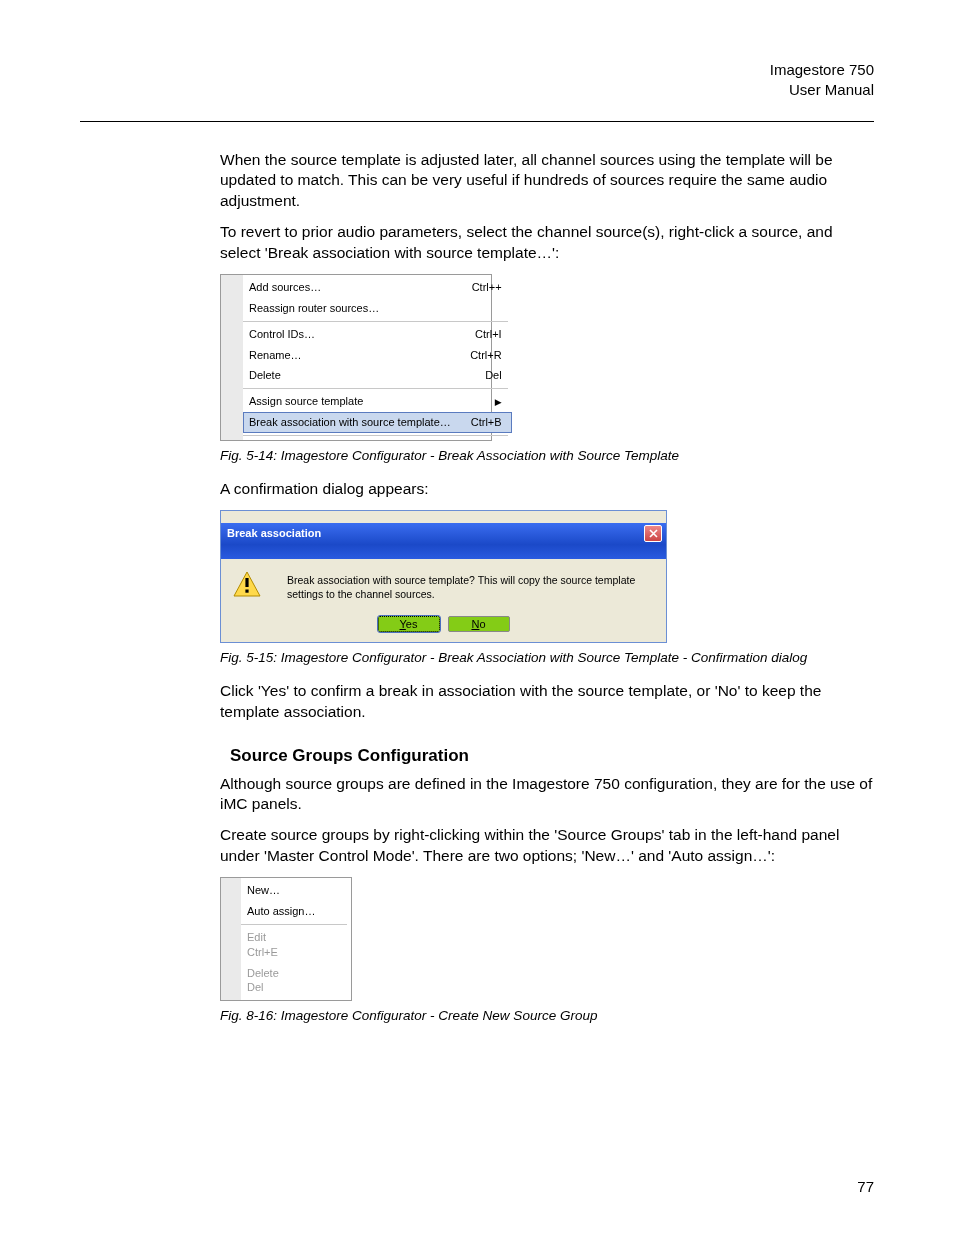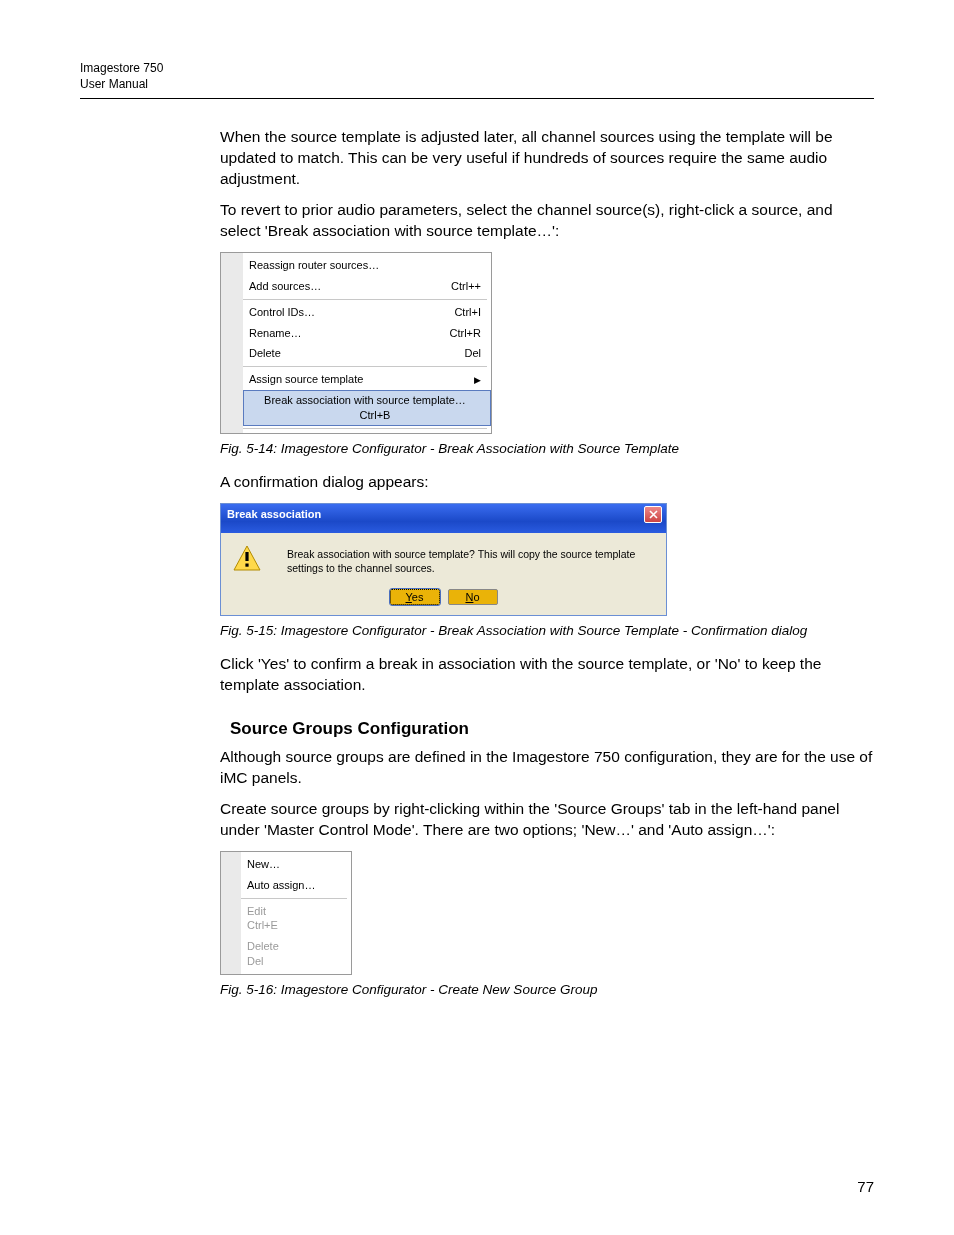"Imagestore 750" .header-block { font-size: 12px -> 15px; margin-bottom: 6px -> 20px; text-align: none -> right }
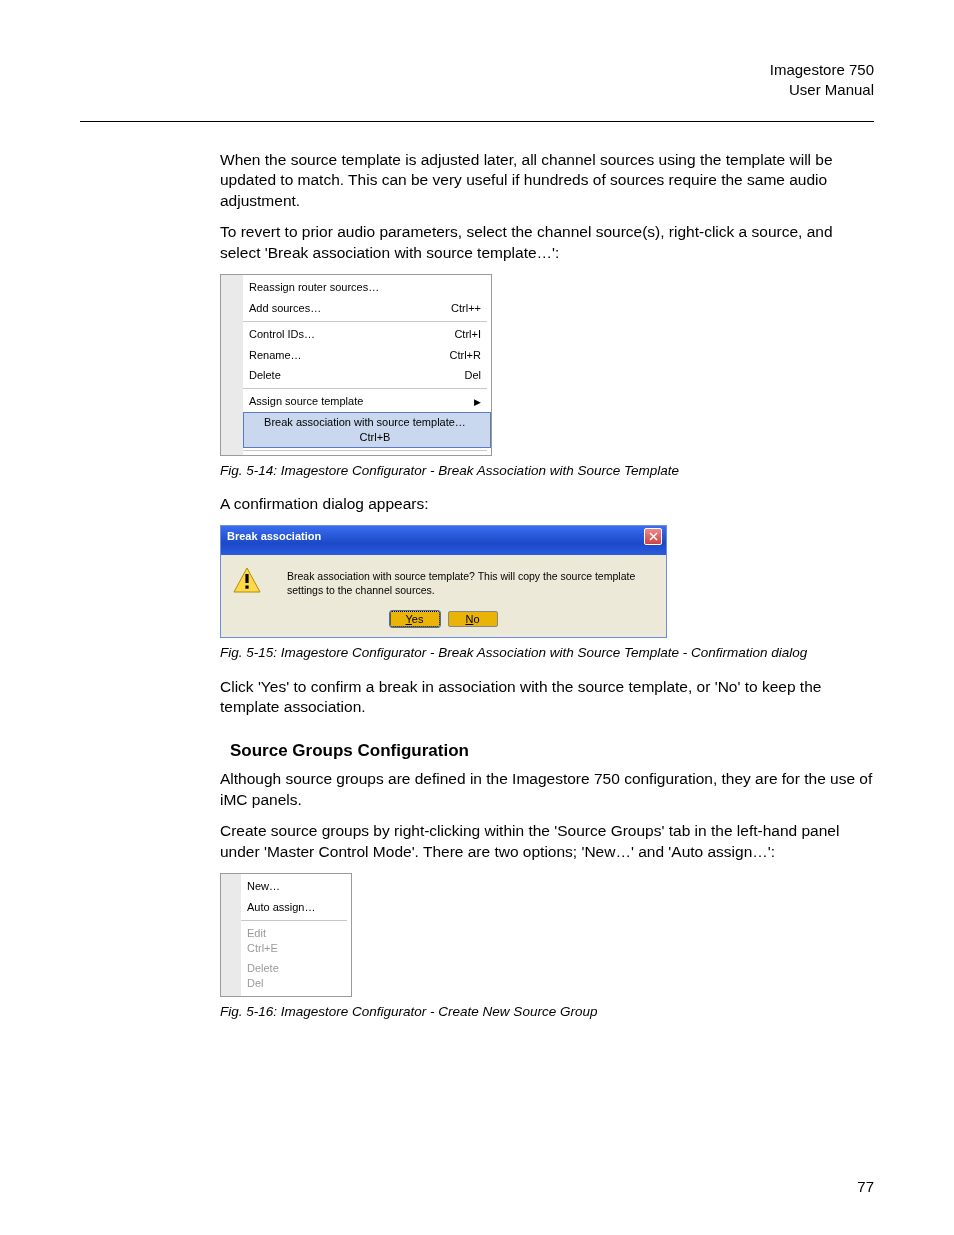"Reassign router sources…" div.item { order: before "Add sources…" -> after "Add sources…" }
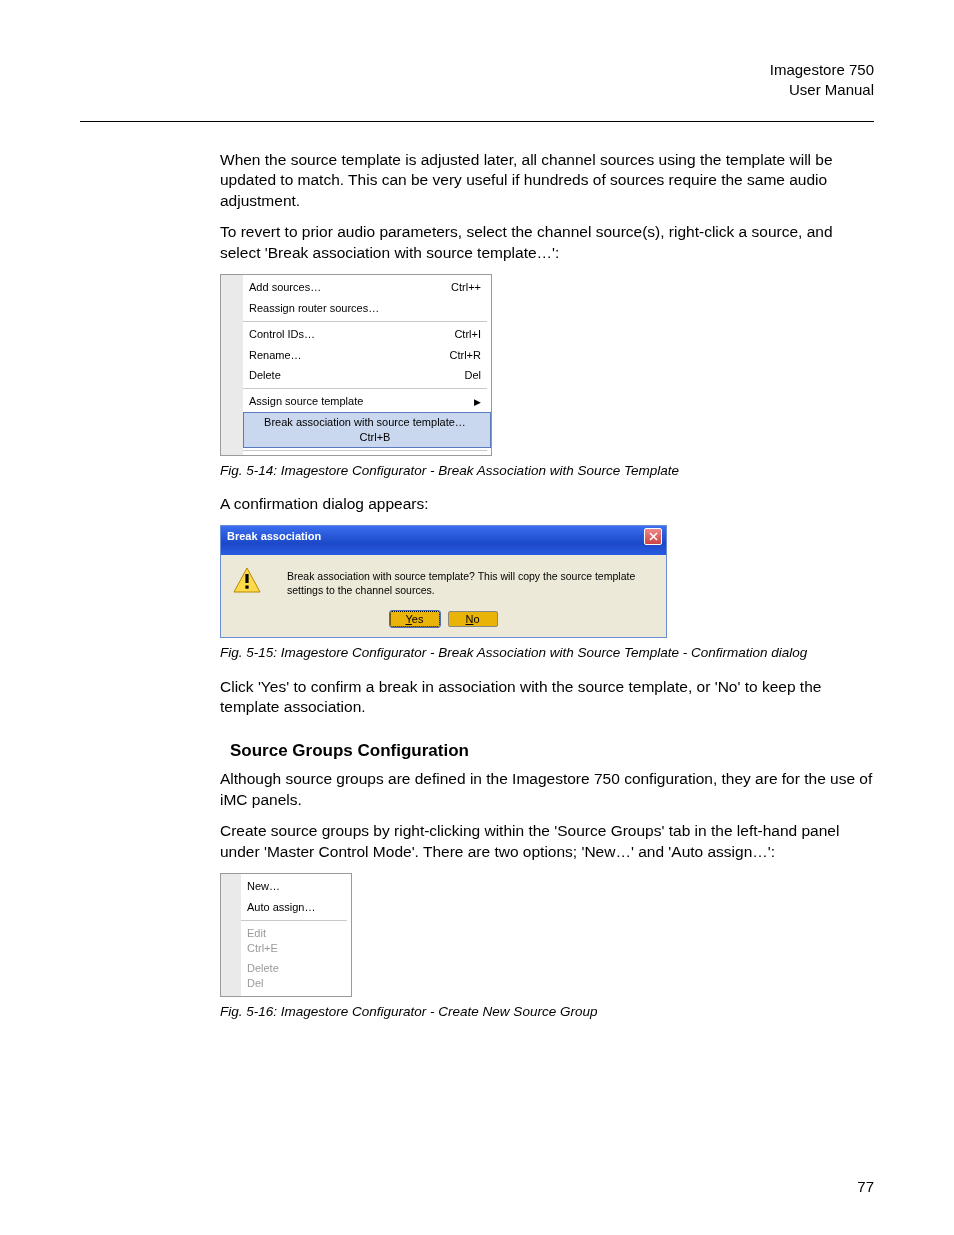"Break association with source template…" .ctxmenu .item.hover { flex-direction: column -> none }
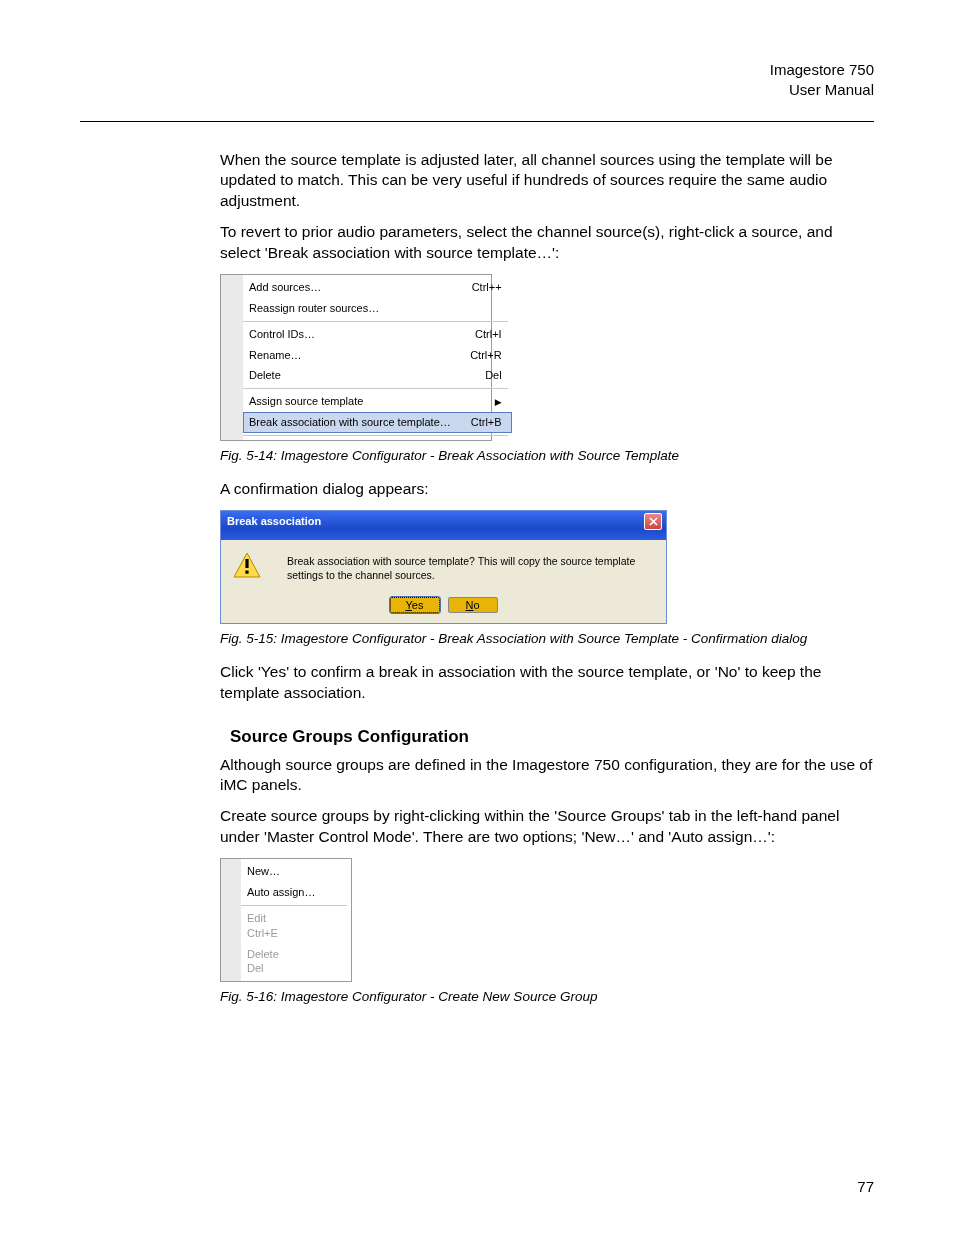"Break association" .dlg .titlebar { margin-top: none -> 12px; padding: 2px 4px 10px 6px -> 2px 4px 17px 6px }
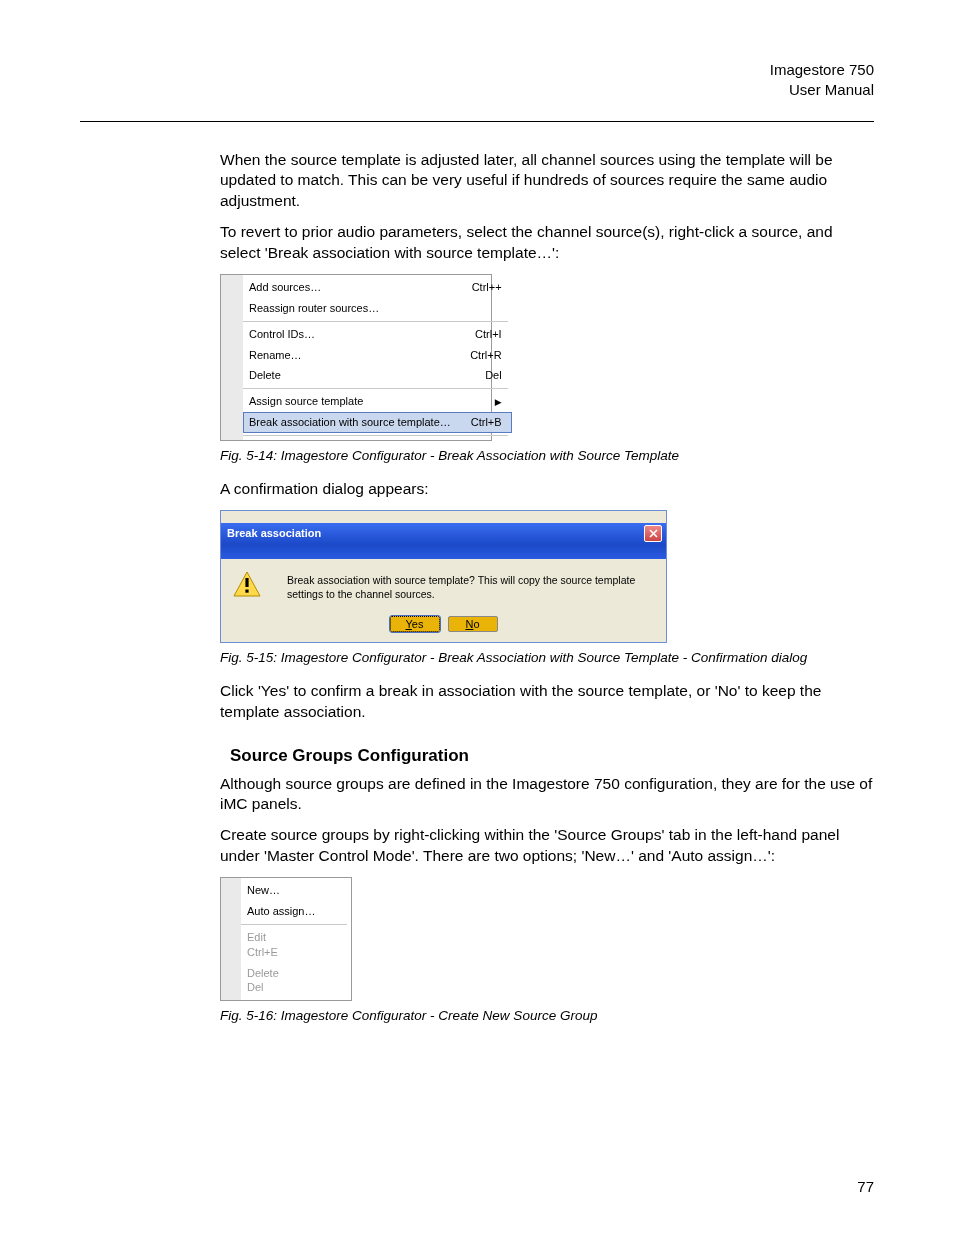"Yes" .dlg button { background: #eab308 -> #84cc16; width: 50px -> 62px }
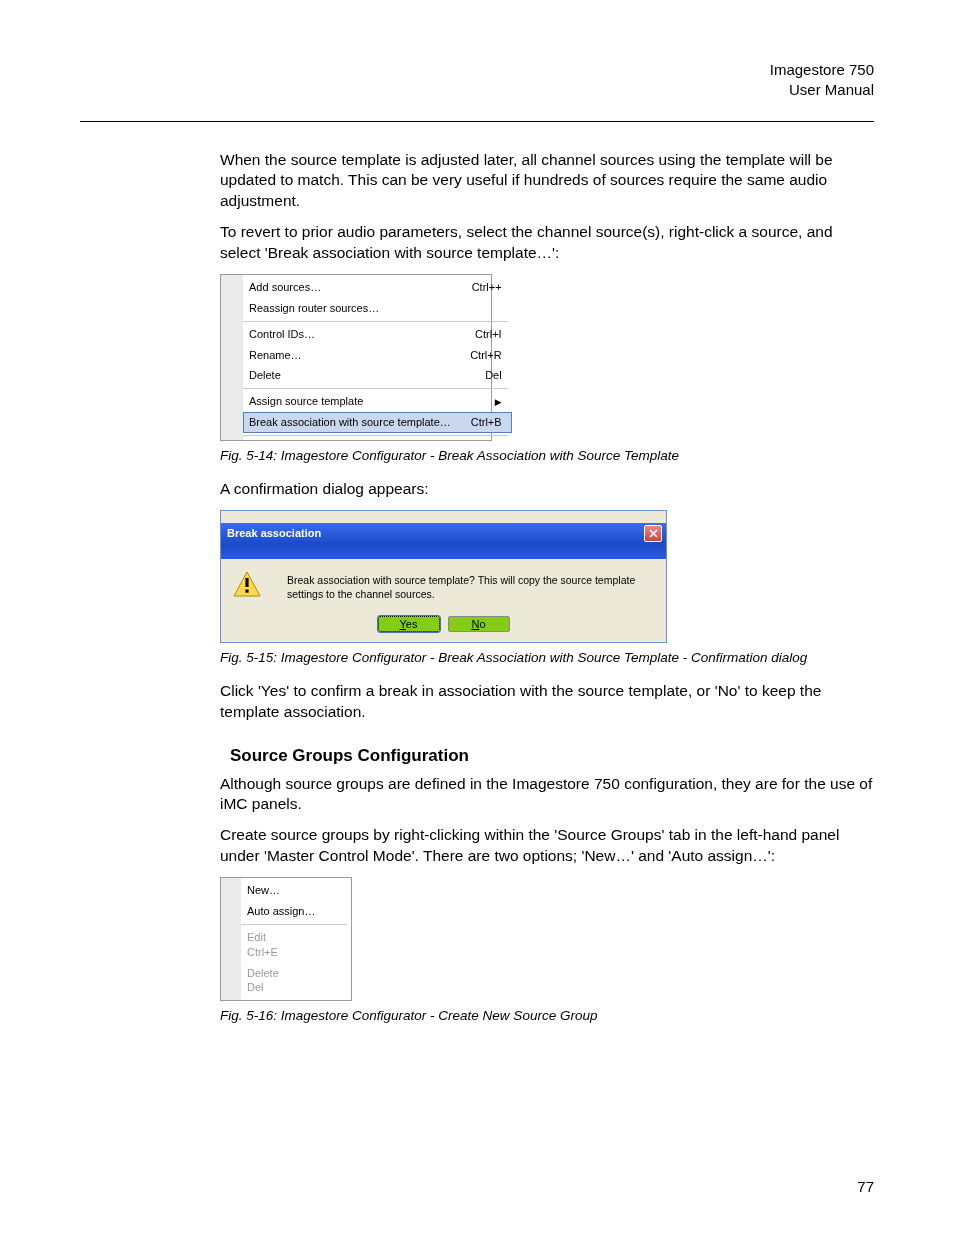"Fig. 5-16: Imagestore Configurator -" div.caption { text: 5-16 -> 8-16 }
